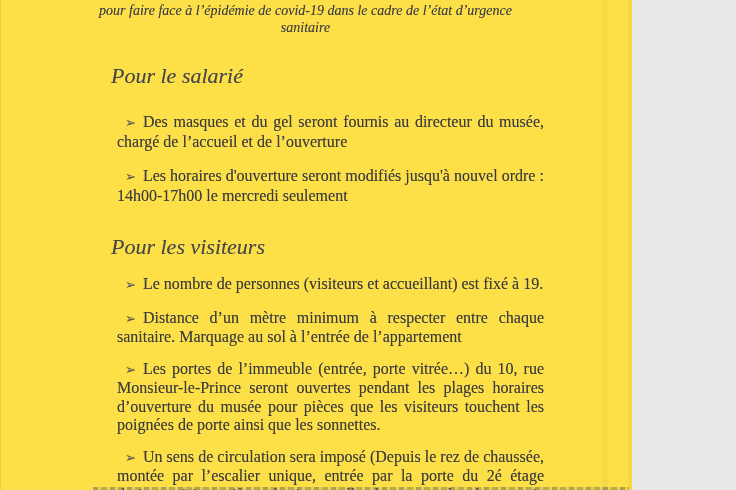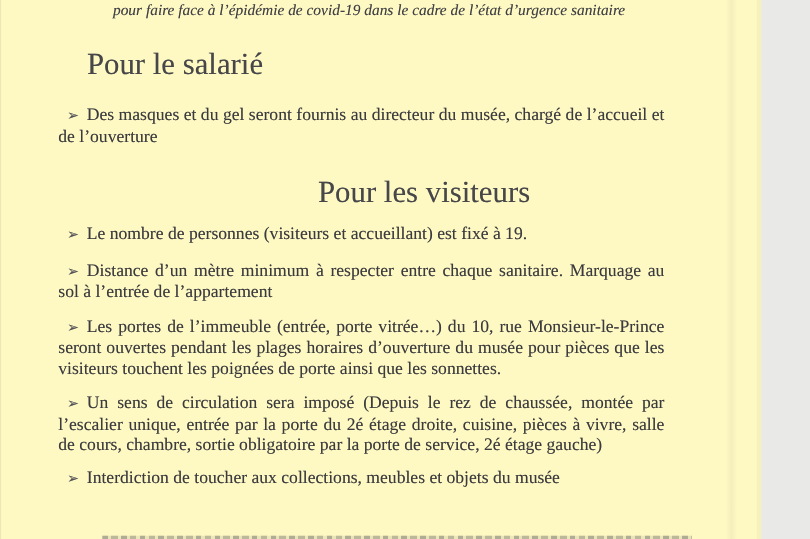"pour faire face à l’épidémie" .page { background: #fef9c3 -> #fde047; width: 692px -> 632px }
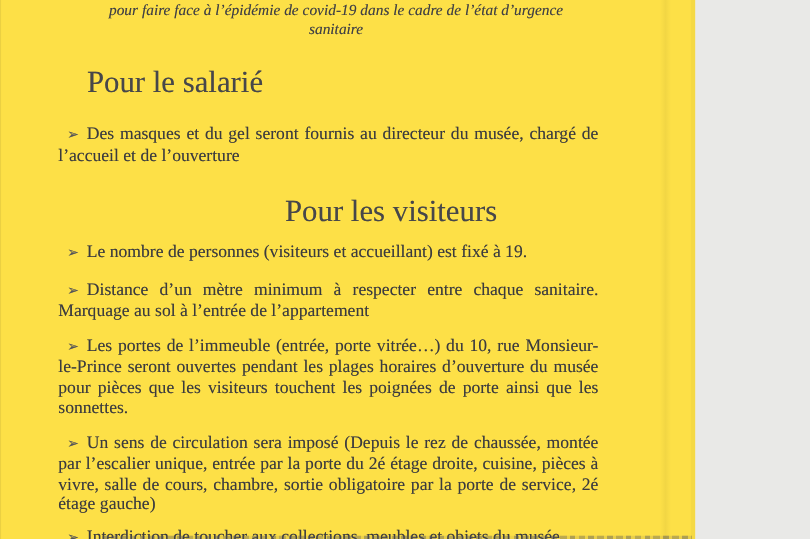"Pour le salarié" .heading { font-size: 28px -> 22px; font-style: none -> italic; margin: 0 0 0 78px -> 0 0 0 110px }
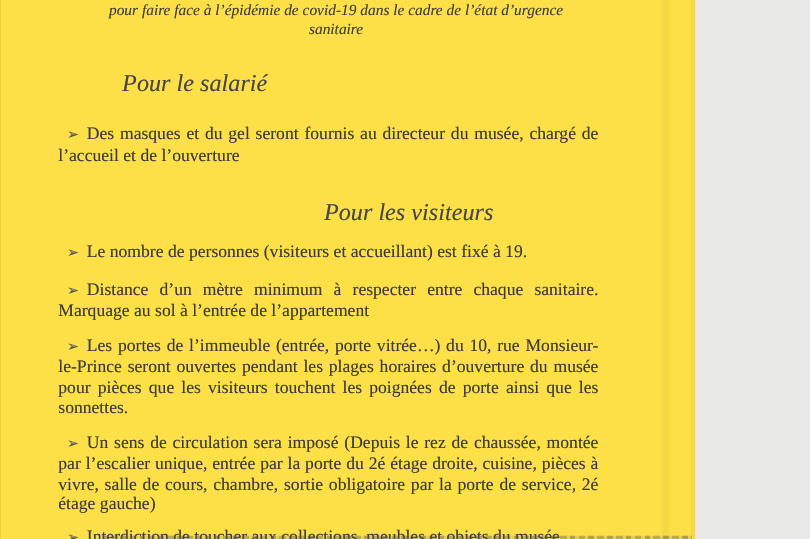"➢ Des masques et du" .bullet { margin: 0 88px 0 52px -> 0 88px 0 116px }
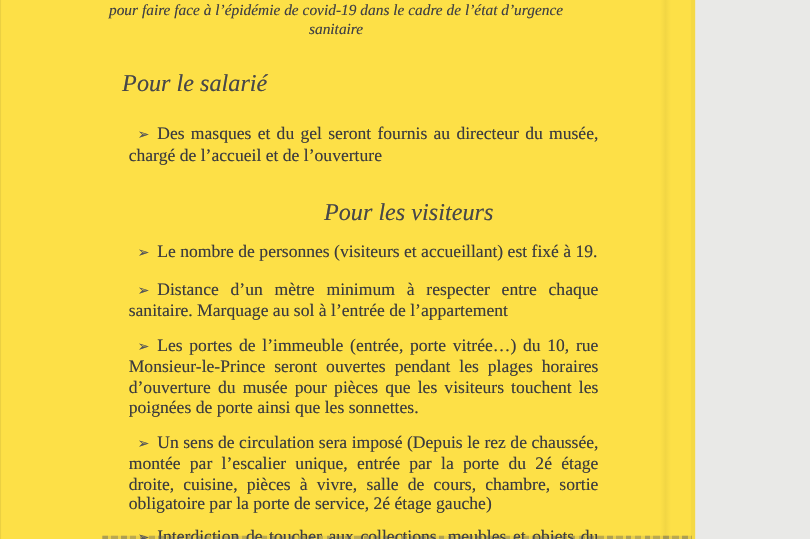"➢ Les horaires d'ouverture seront" p.bullet { html: none -> <p><span>➢</span><span>Les horaires d'ouverture seront modifiés jusqu'à nouvel ordre : 14h00-17h00 le mercredi seulement</span></p> }
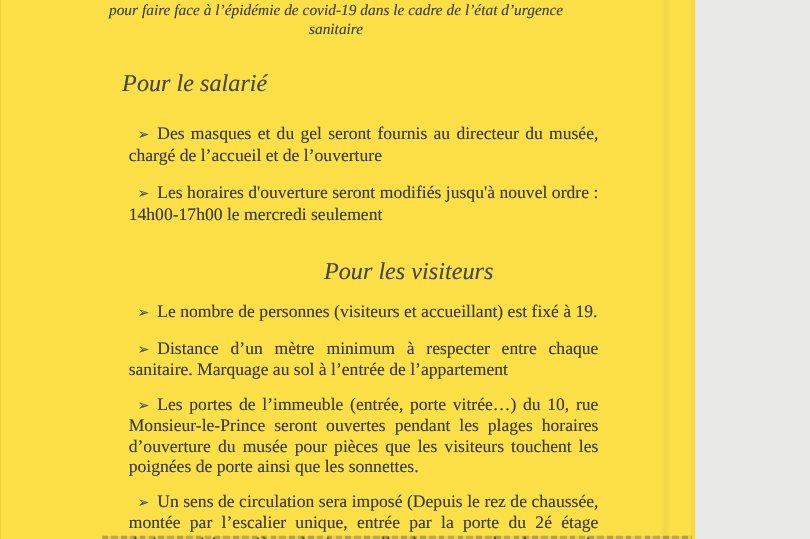"Pour les visiteurs" .heading.sec2 { text-align: center -> none }
